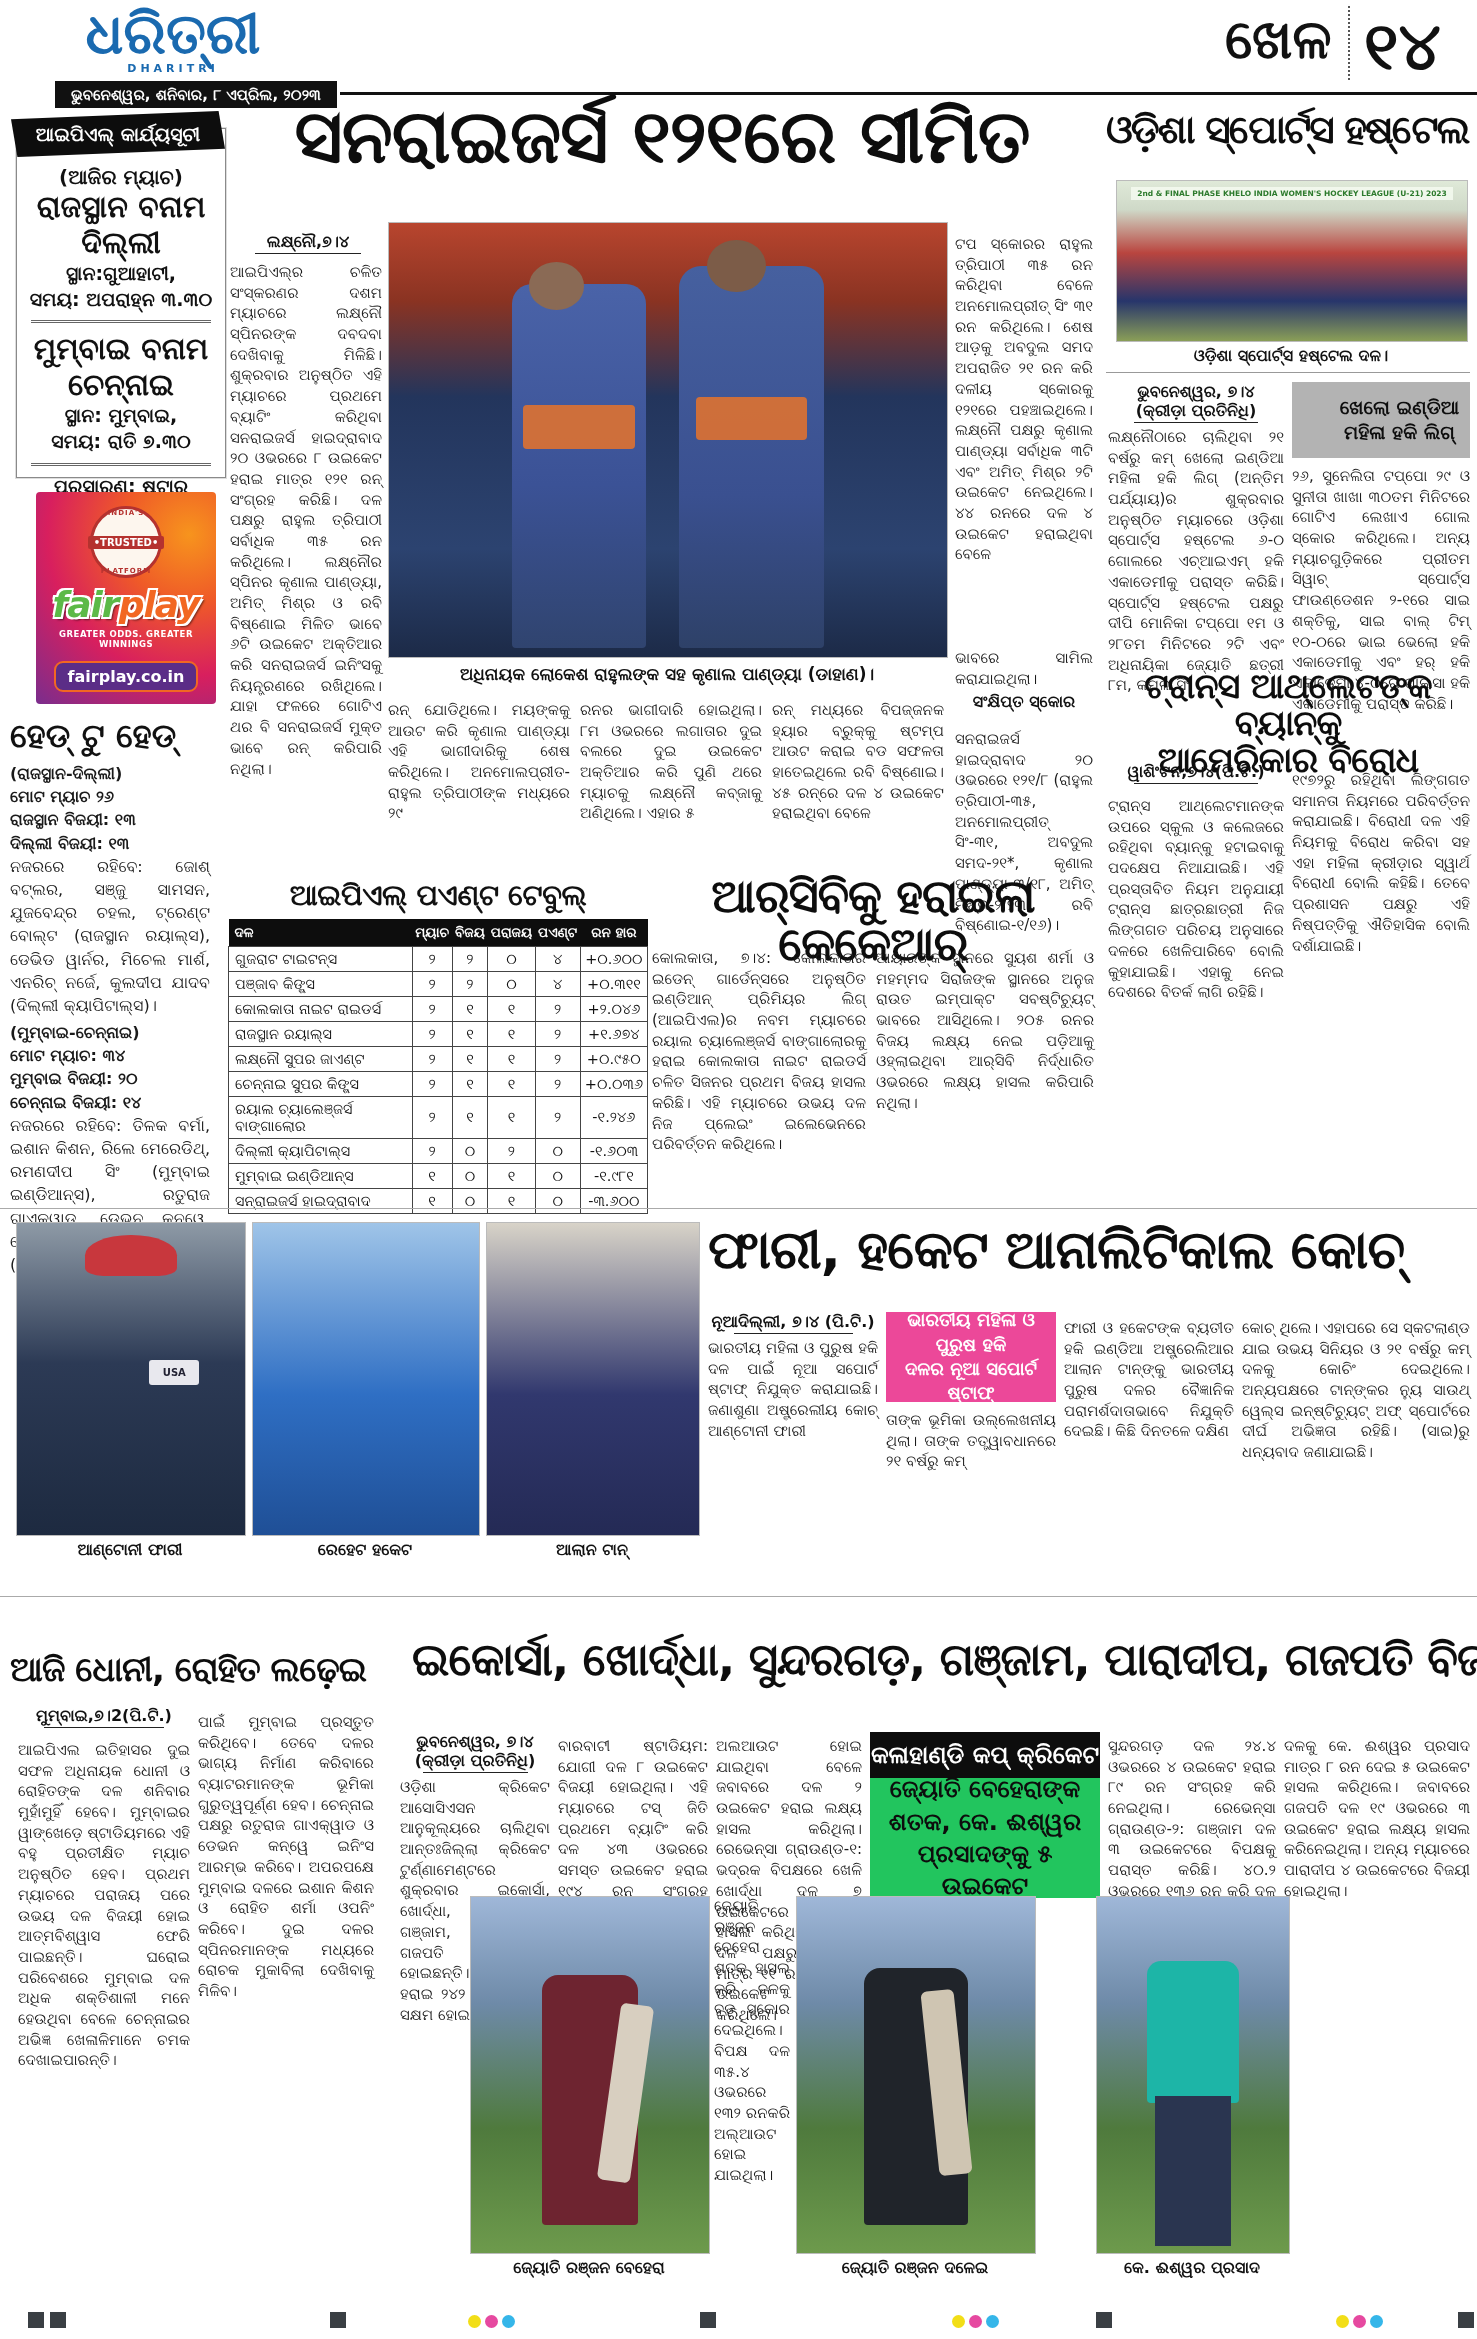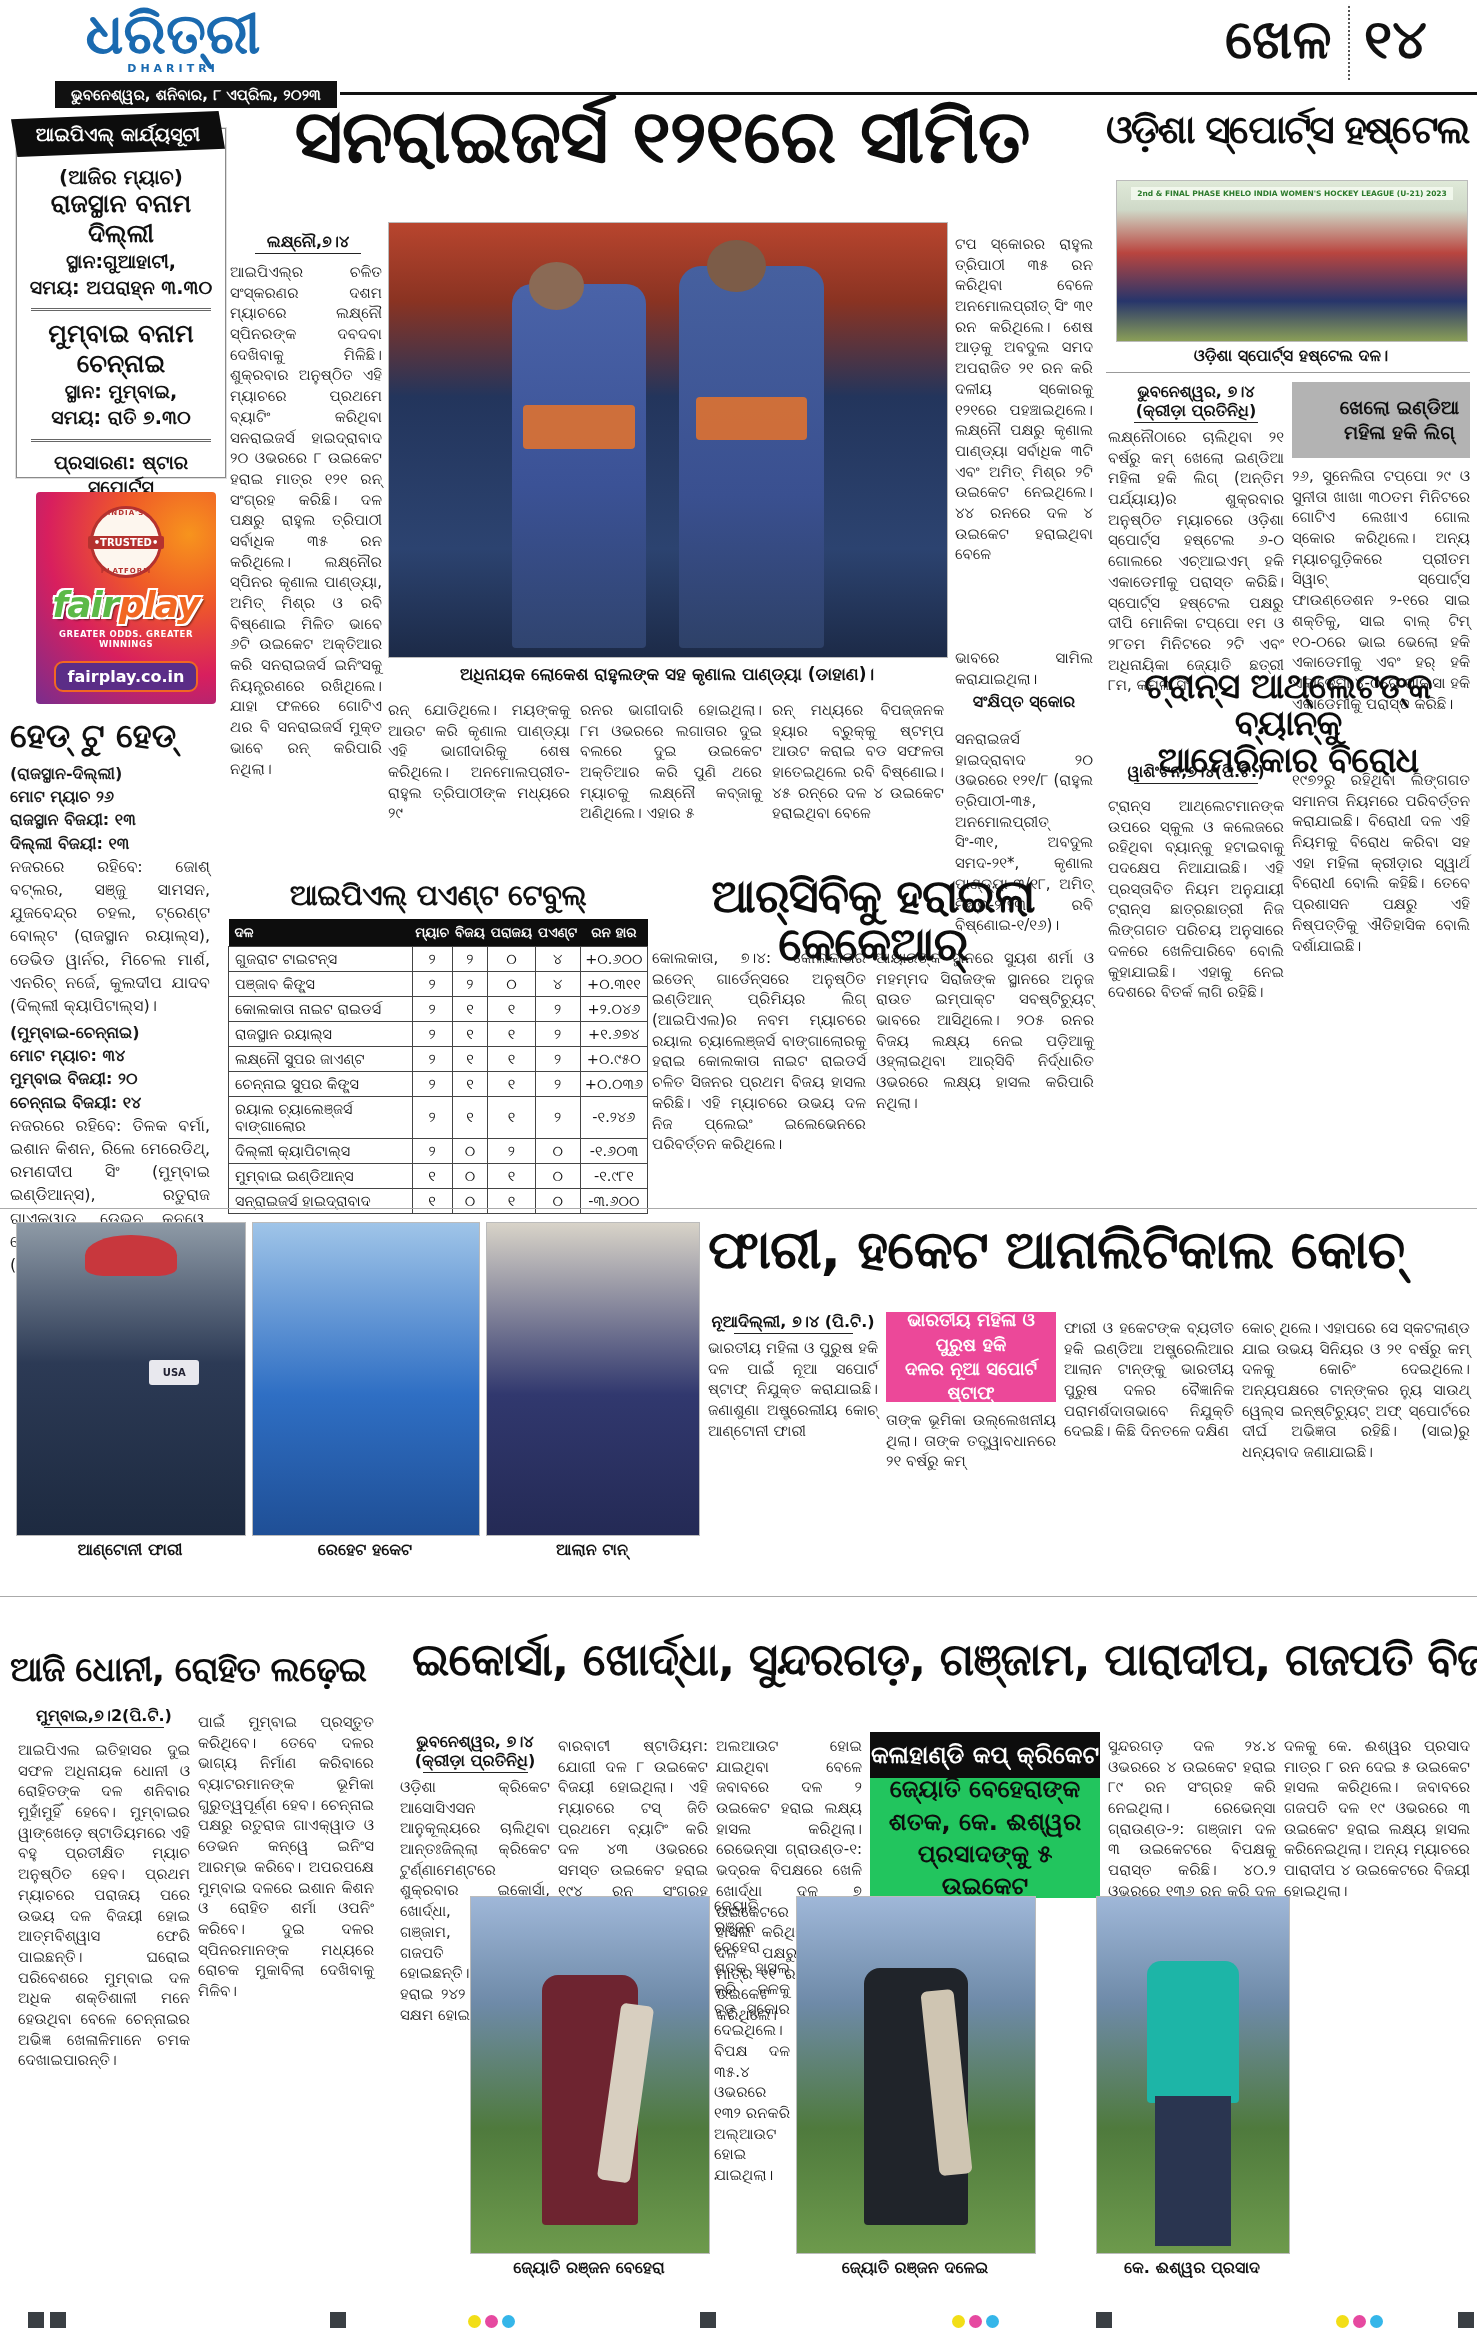"୧୪" .page-num { font-size: 54px -> 66px }
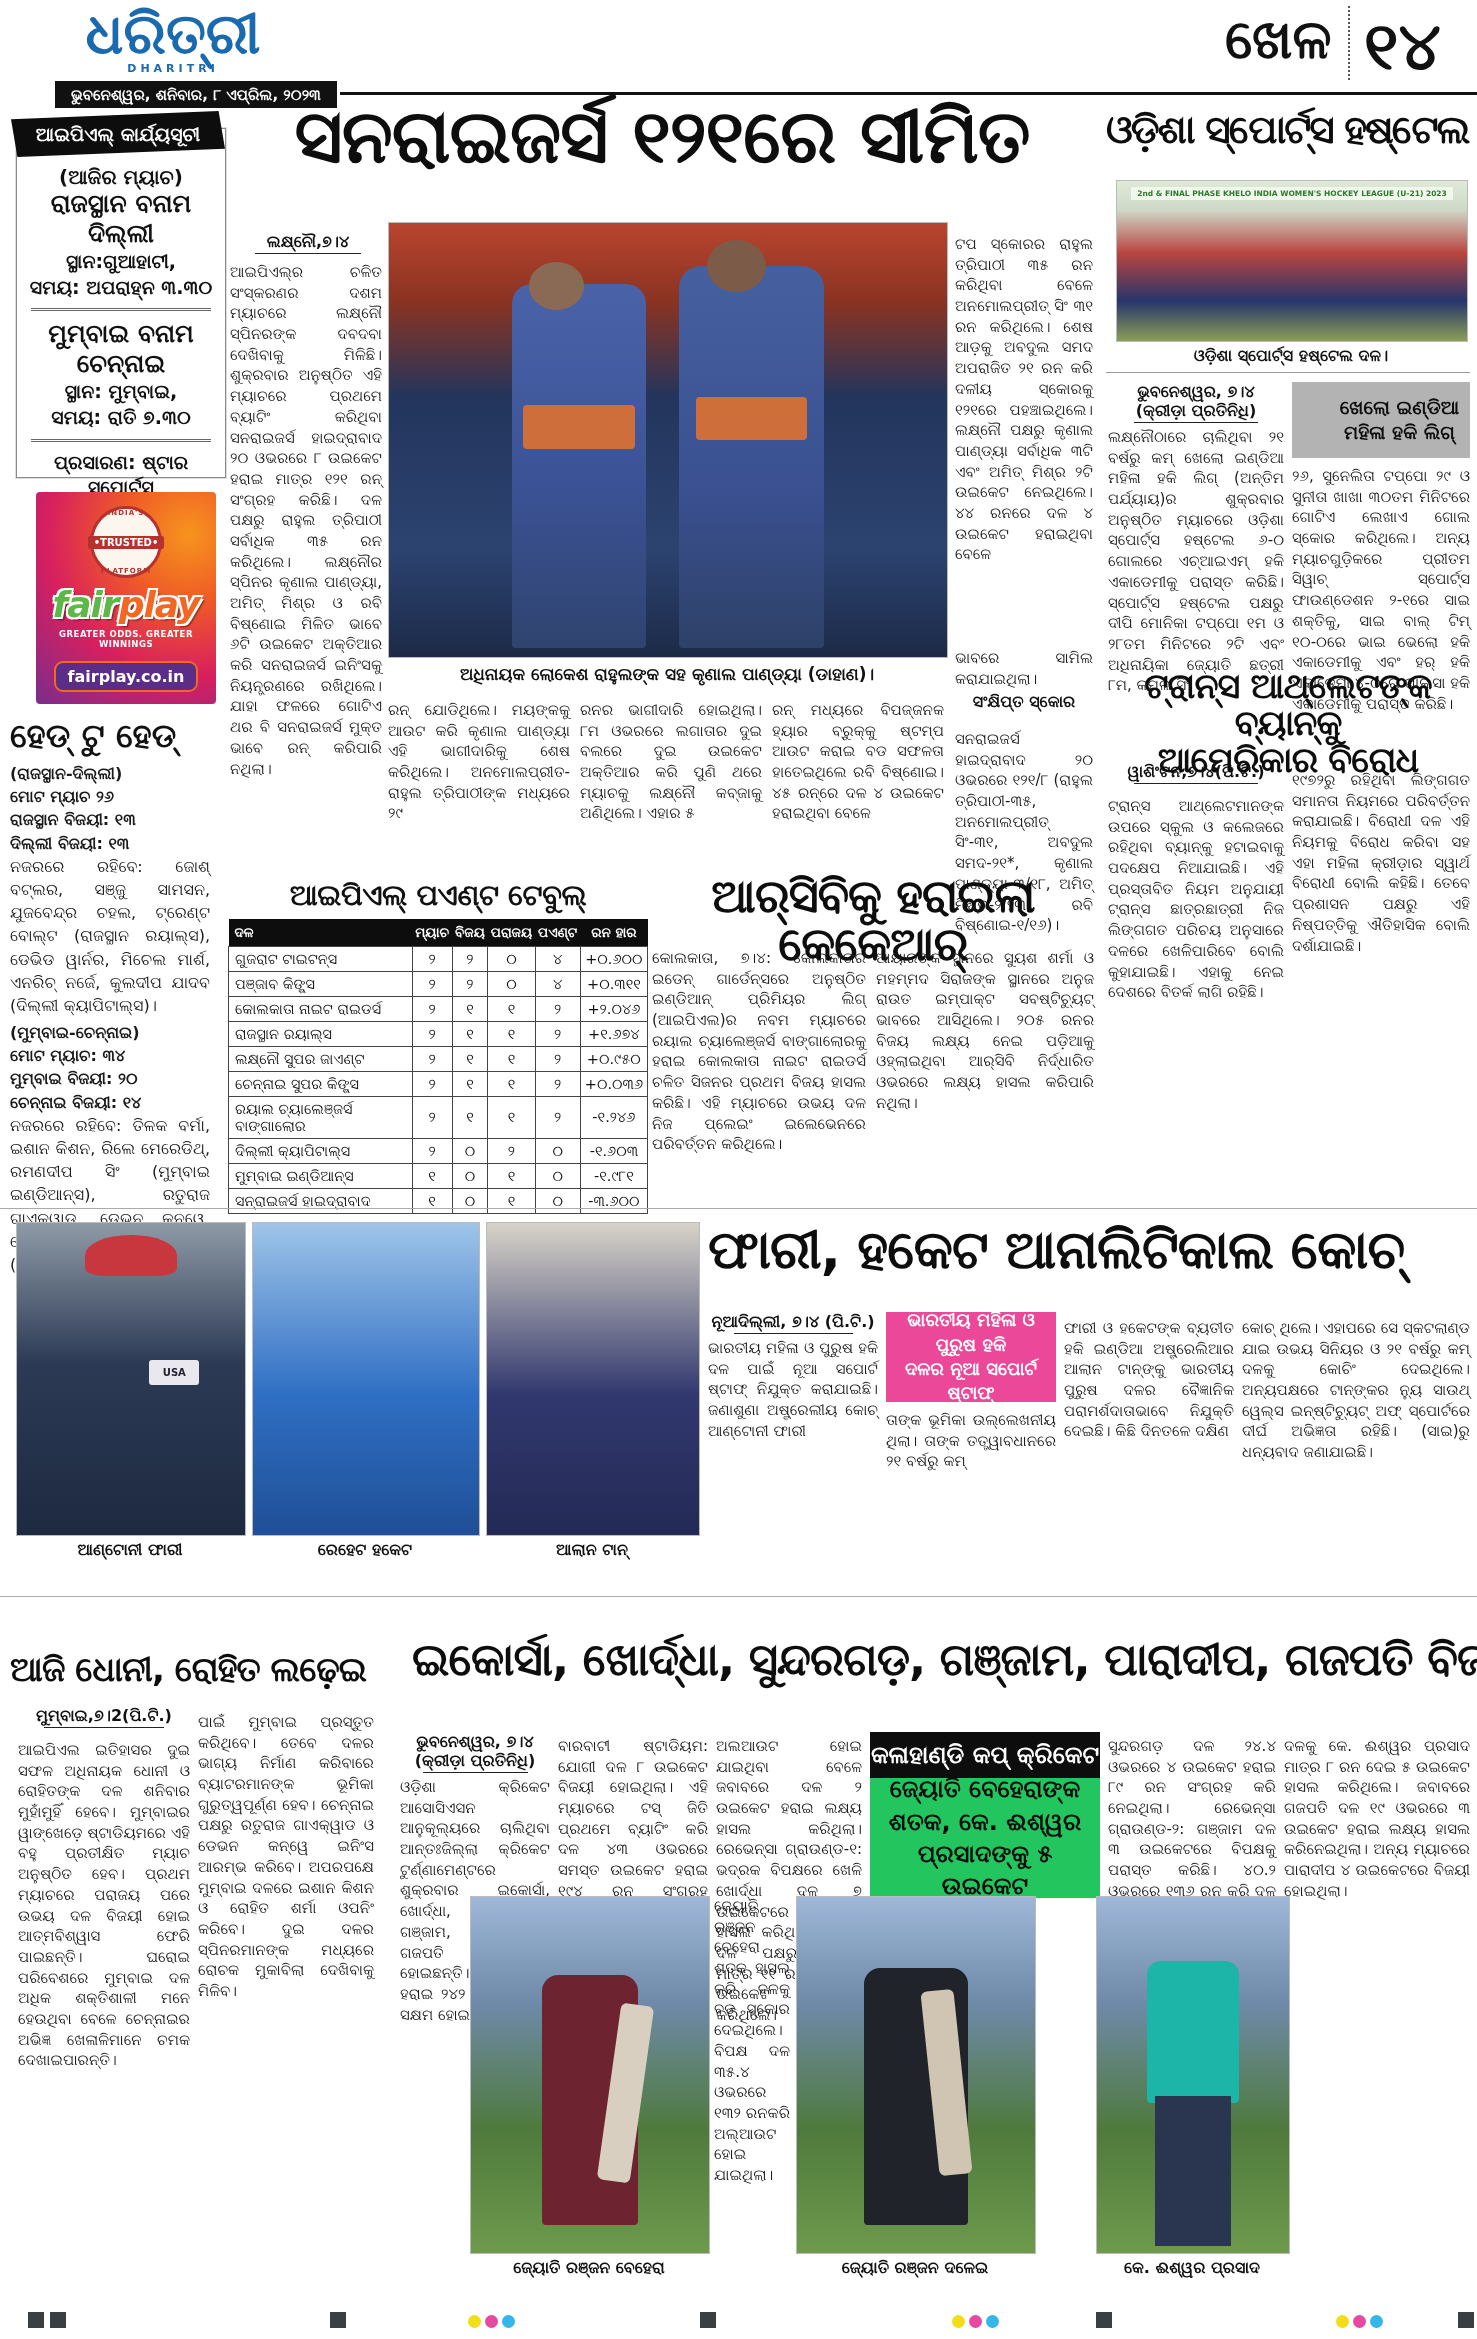"ରାଜସ୍ଥାନ ବନାମ ଦିଲ୍ଲୀ" .sched-team { font-size: 25px -> 30px }
